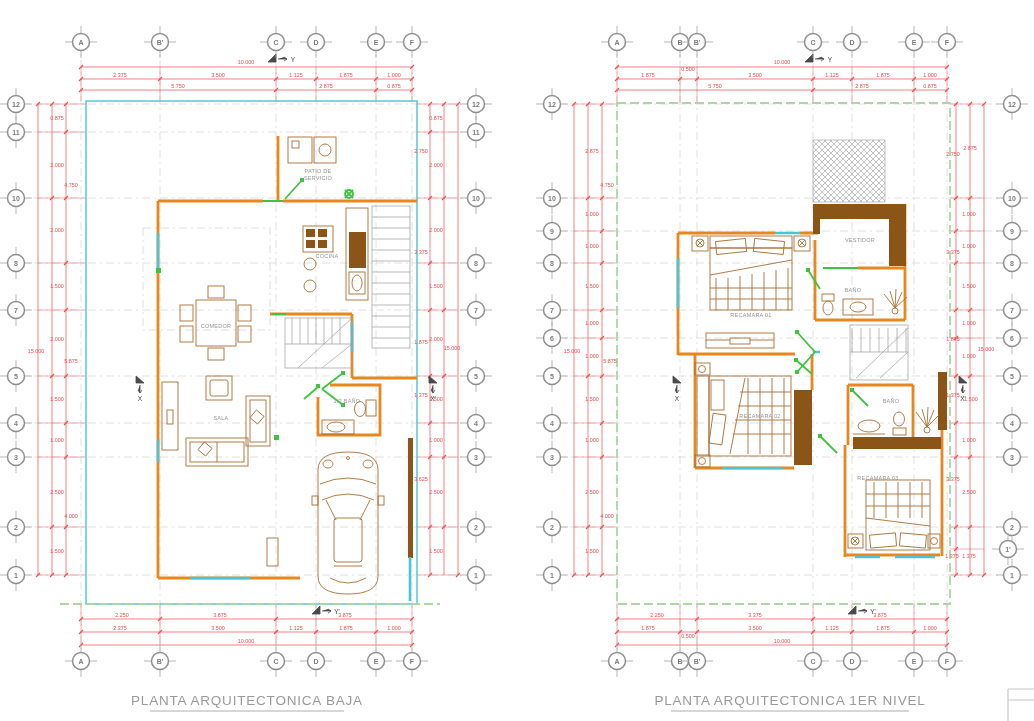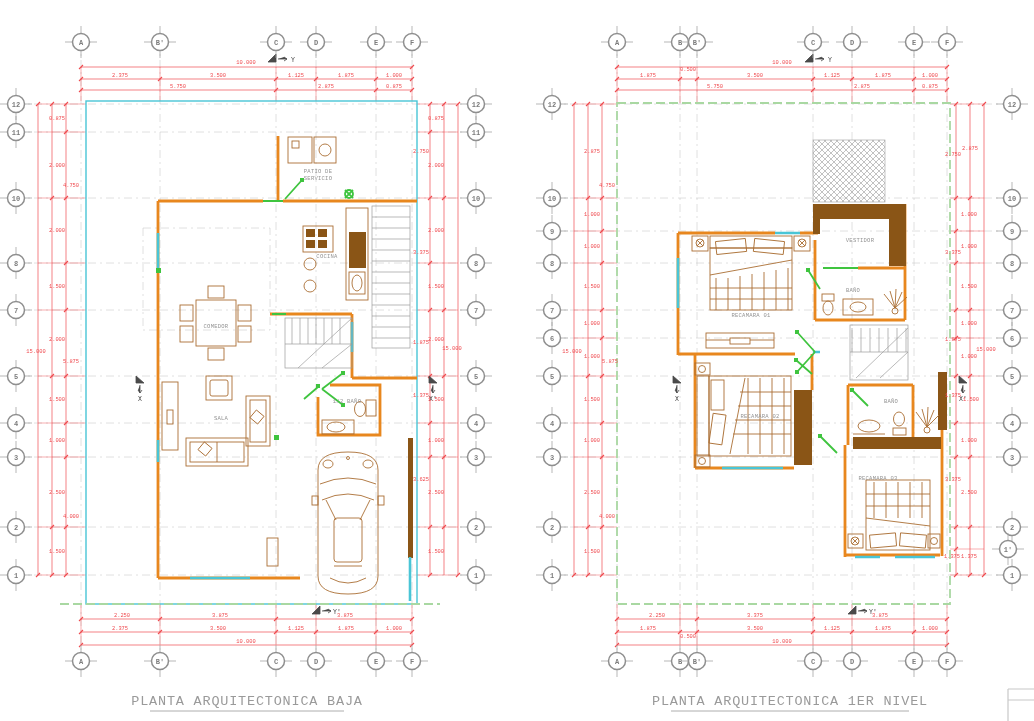"PLANTA ARQUITECTONICA BAJA" #canvas { font-family: Liberation Mono, monospace -> Liberation Sans, sans-serif }
